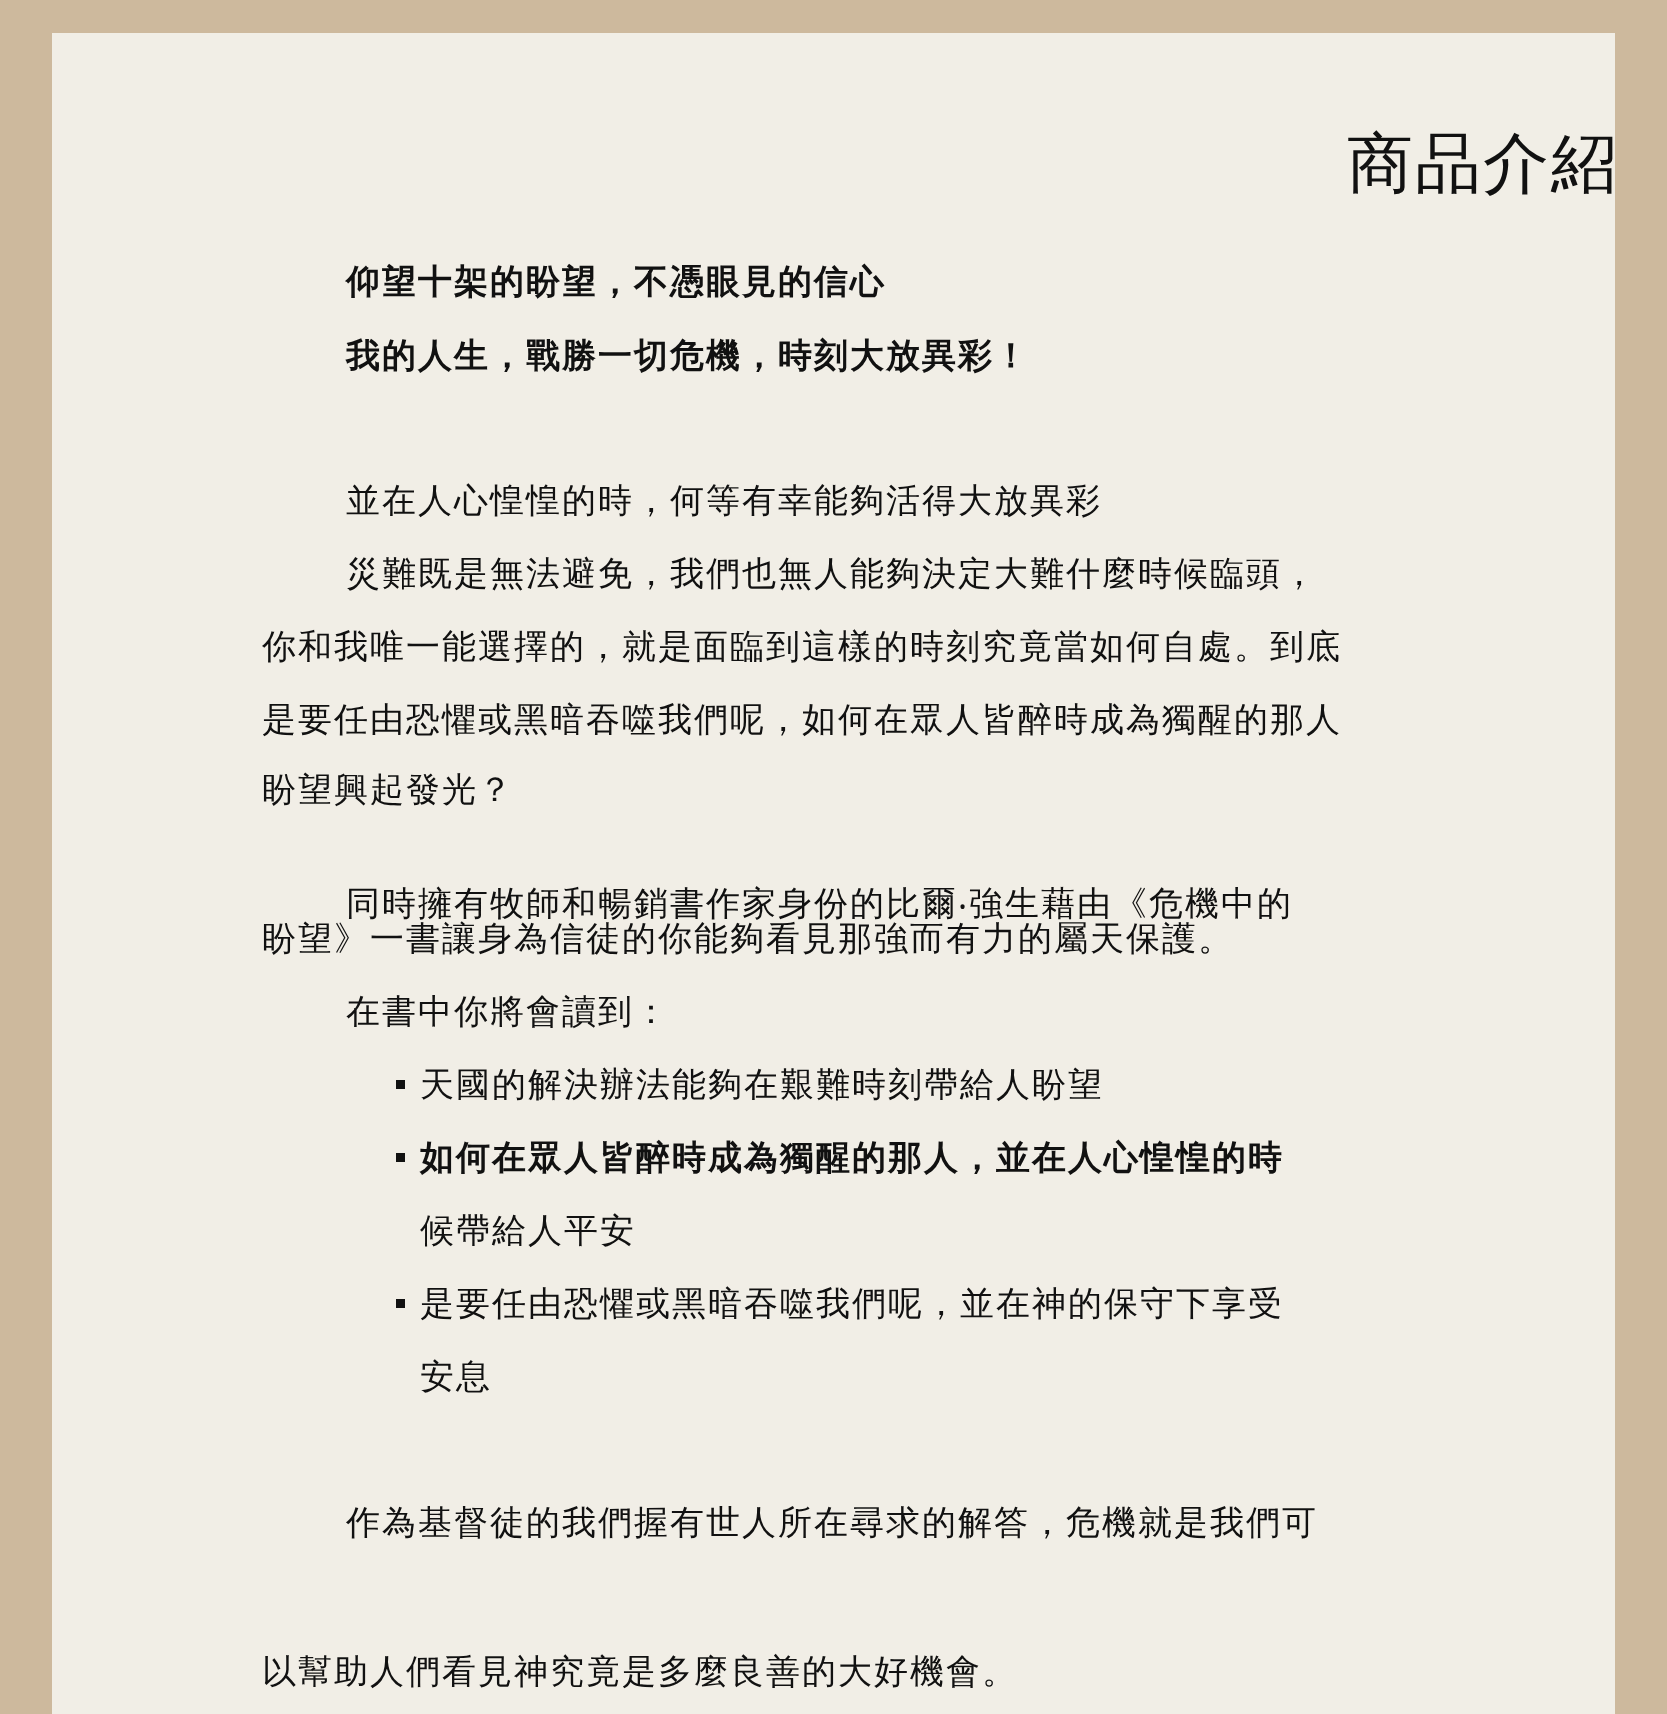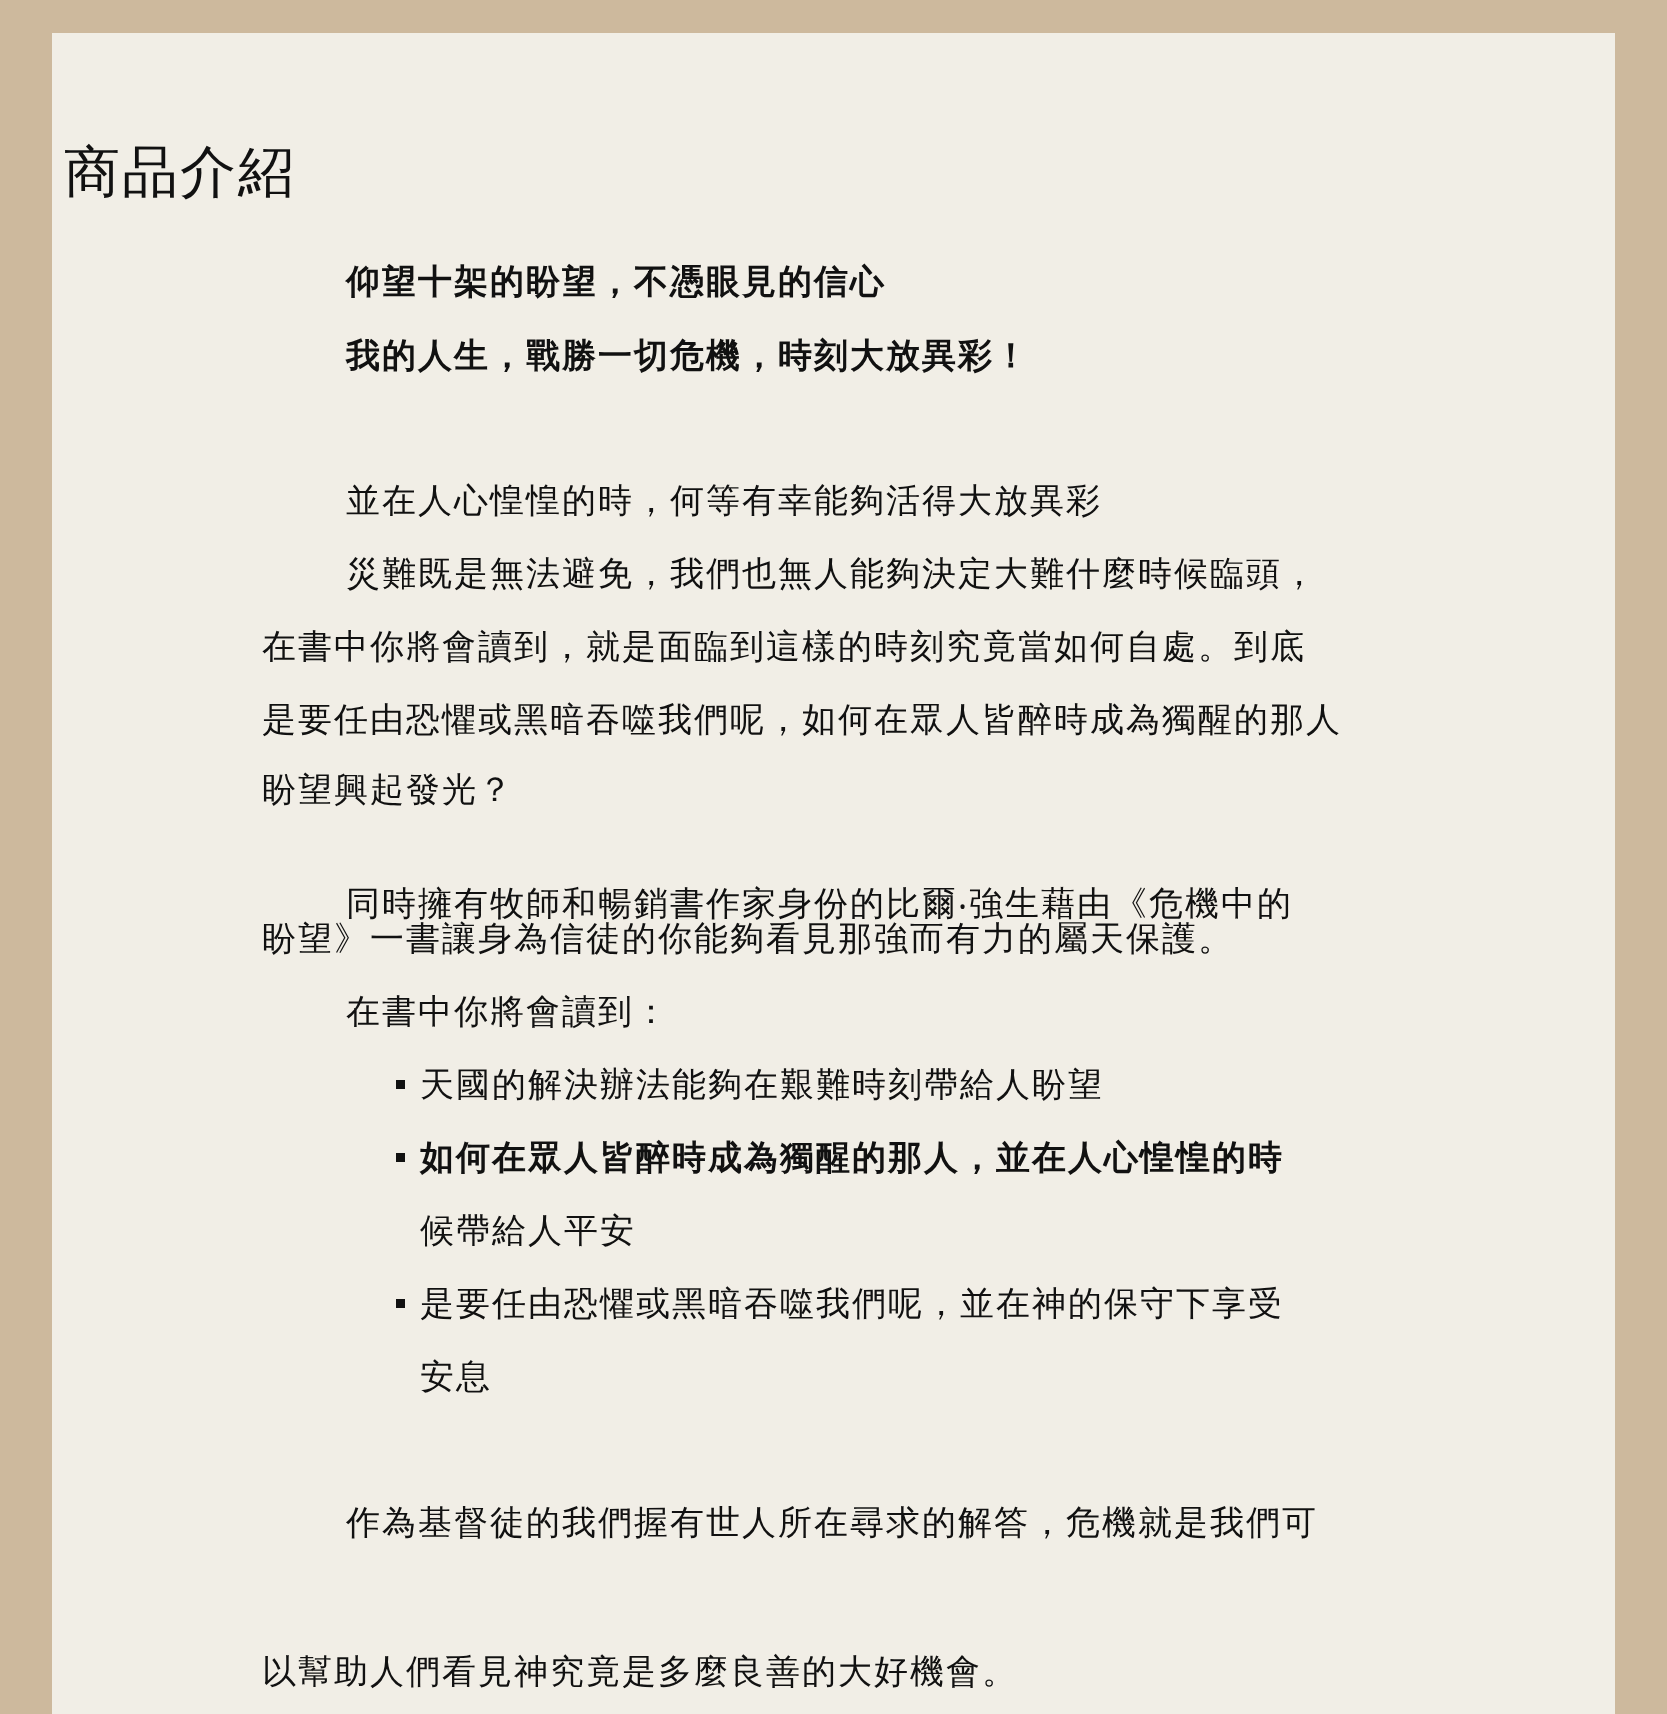"商品介紹" .title { font-size: 56px -> 66px; margin: 12px -> 4px; text-align: left -> right }
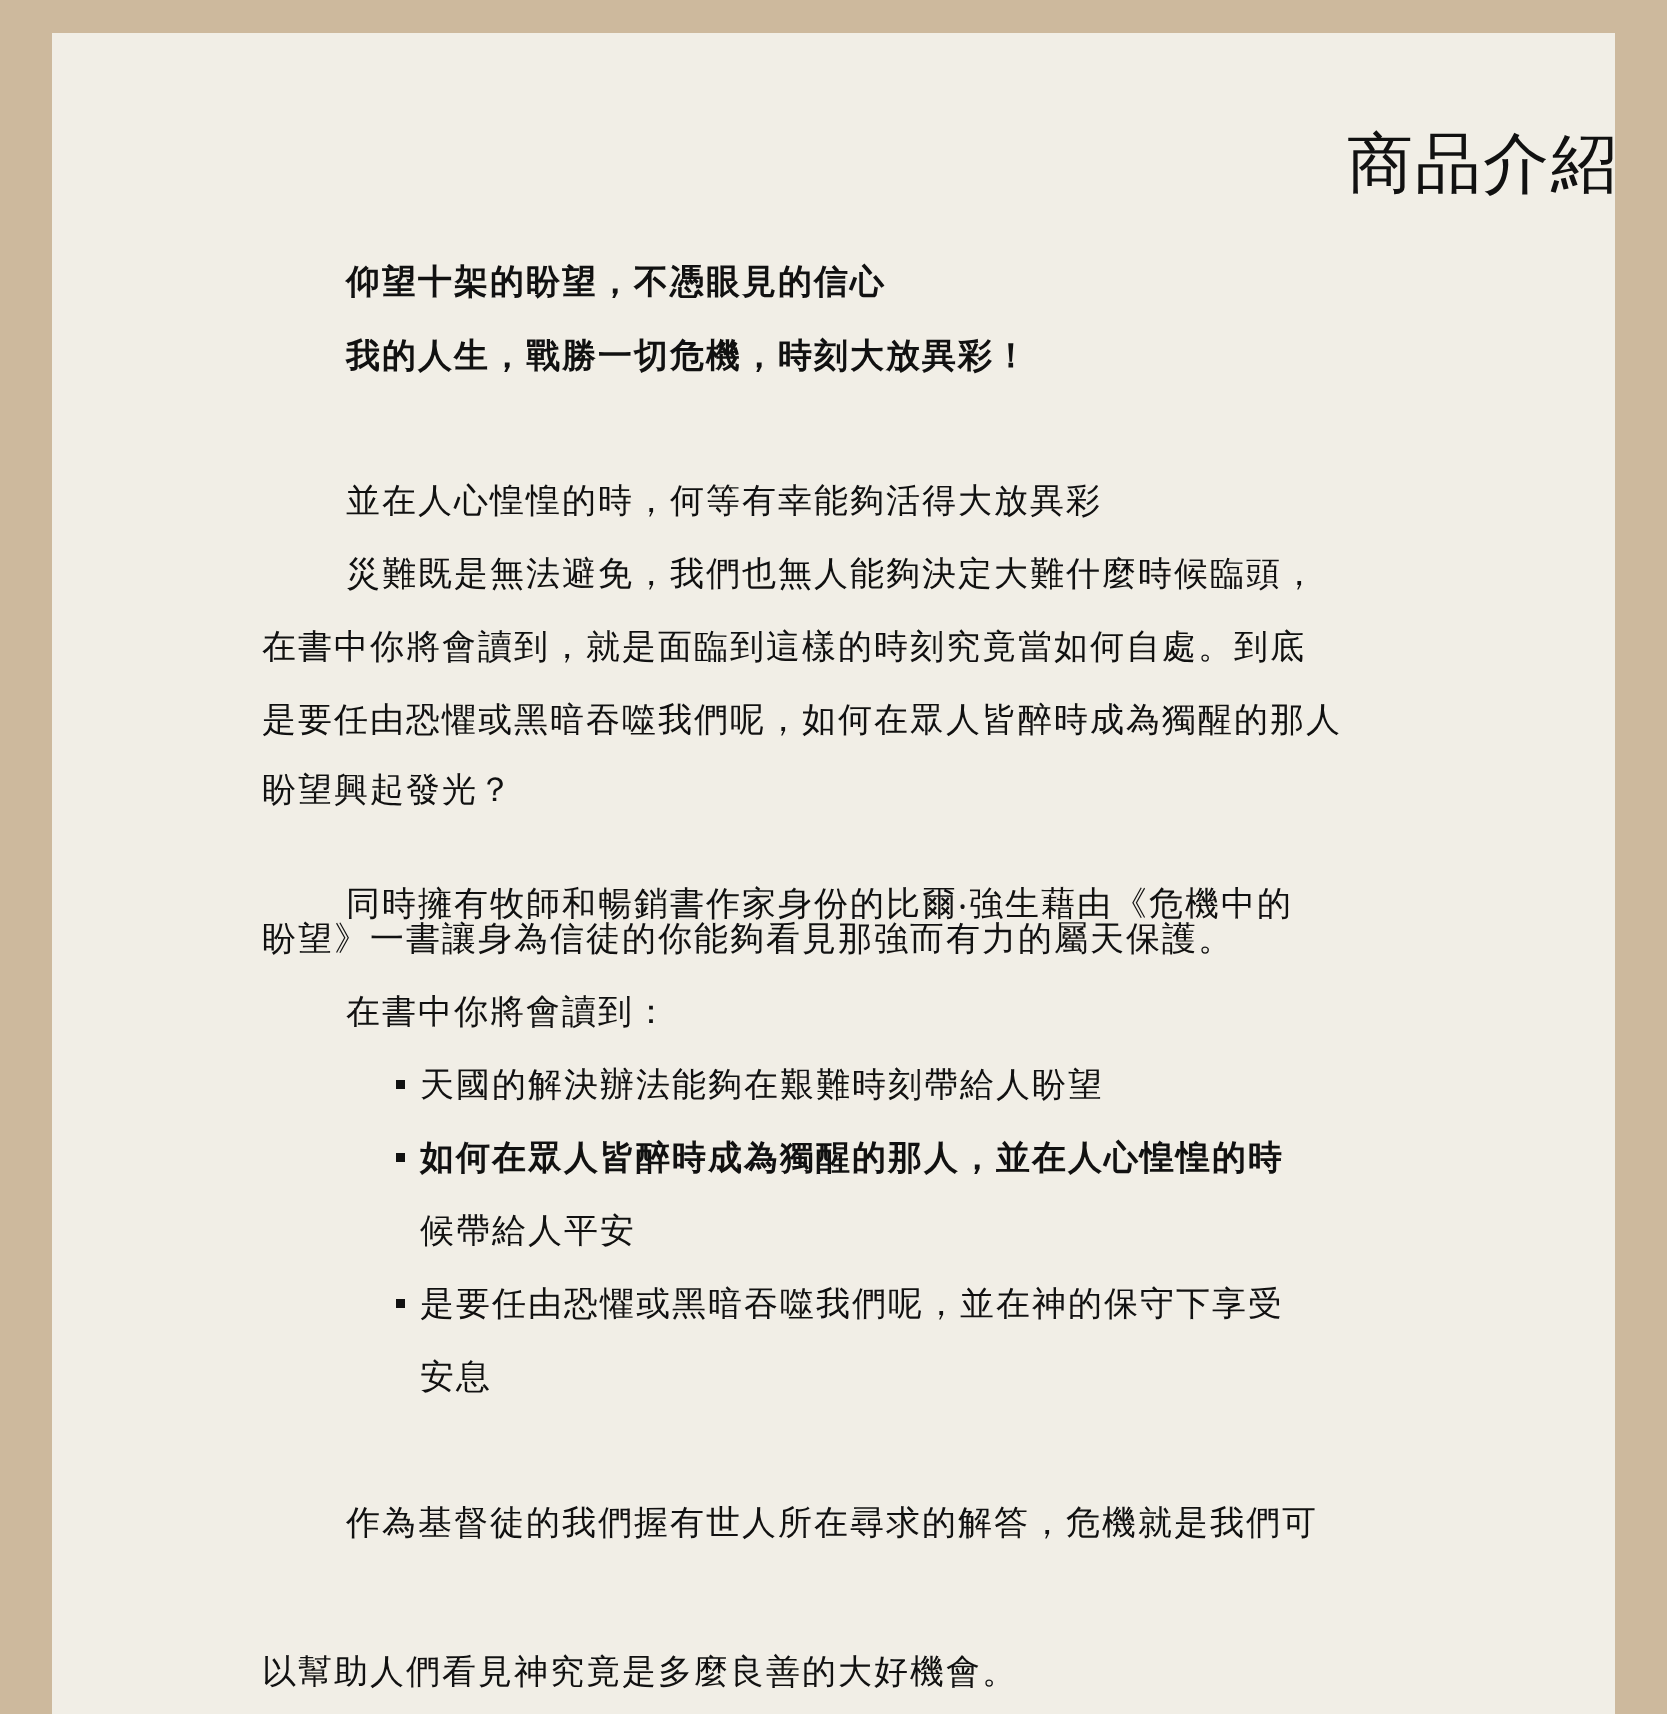"在書中你將會讀到，就是面臨到這樣的時刻究竟當如何自處。到底" div.line { text: 在書中你將會讀到 -> 你和我唯一能選擇的 }
